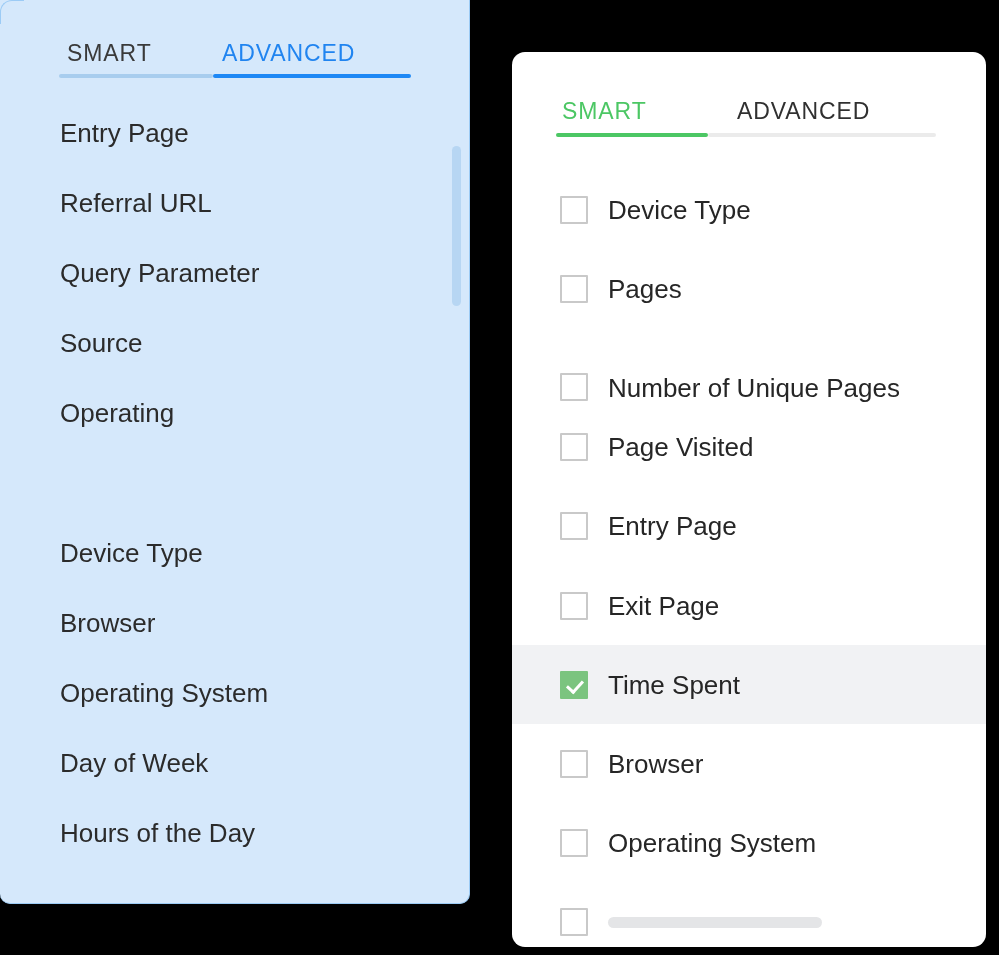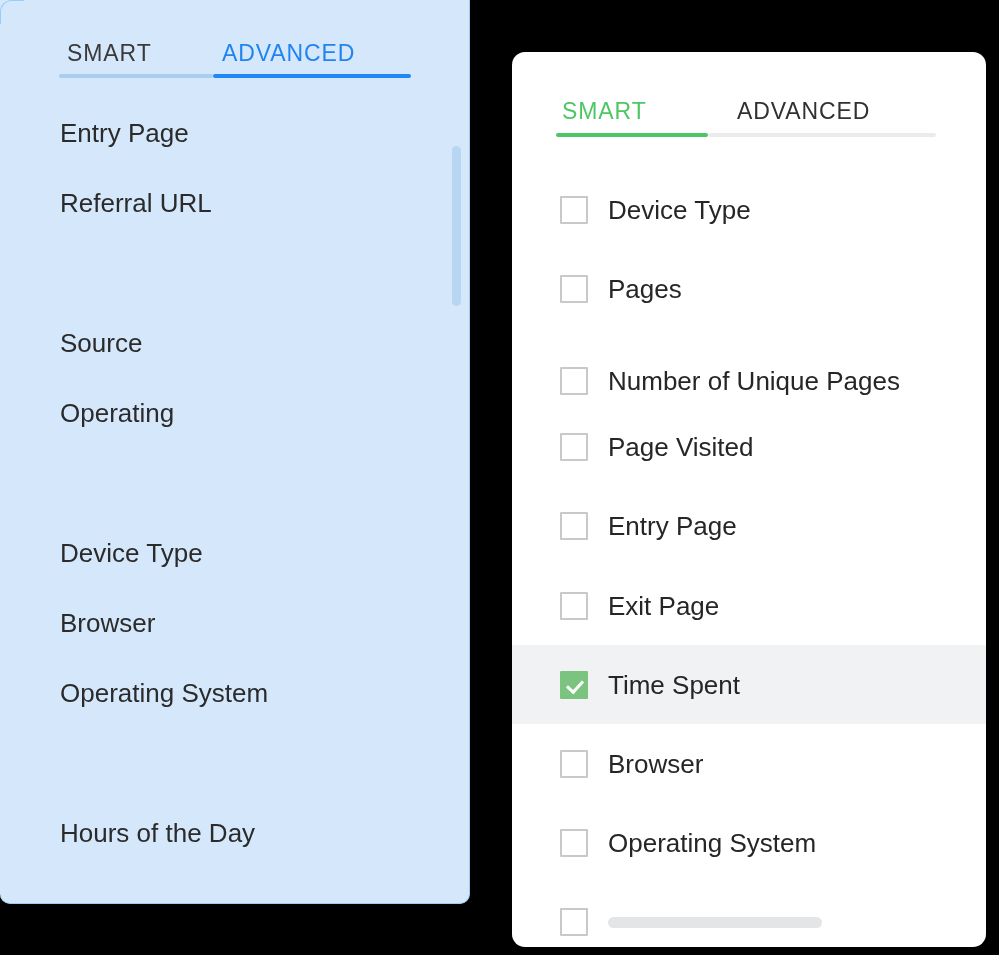"Query Parameter" div.l-item { html: none -> <div><span>Query Parameter</span></div> }
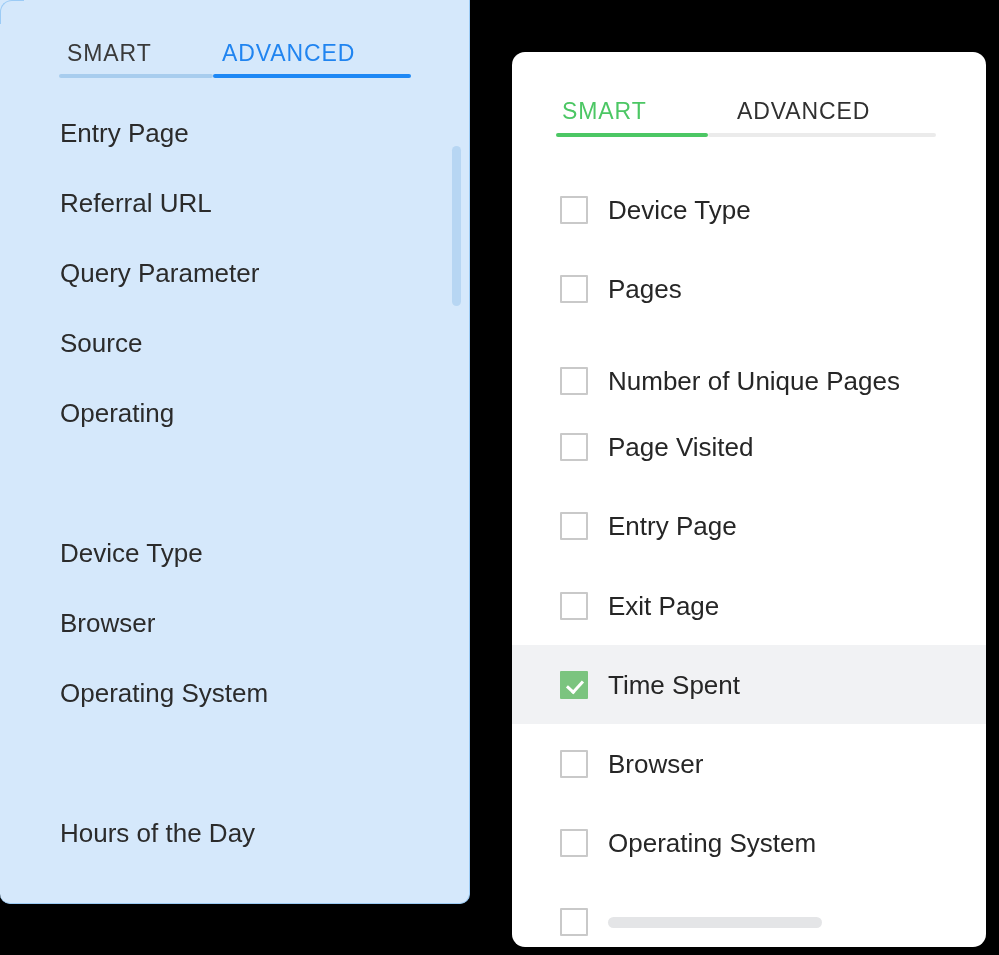"Number of Unique Pages" div.r-row { align-items: none -> flex-end; top: 171px -> 152px }
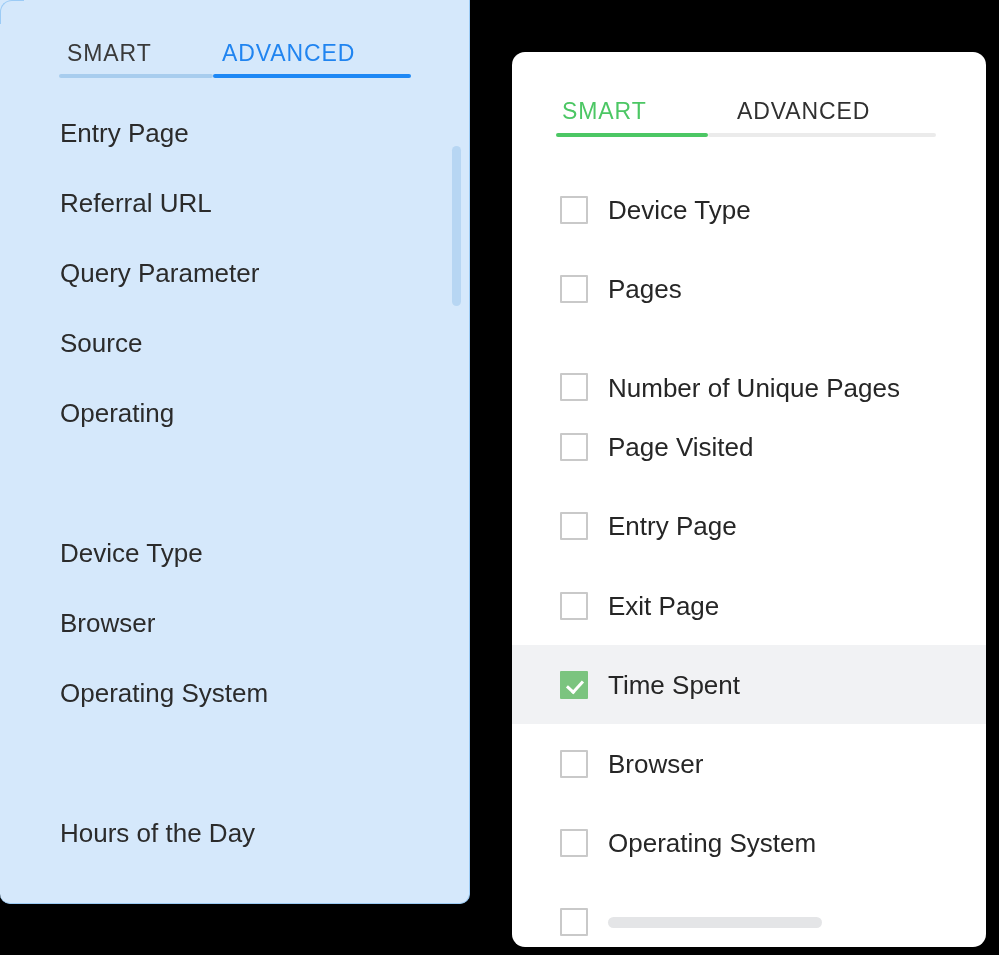"Day of Week" div.l-item { html: none -> <div><span>Day of Week</span></div> }
